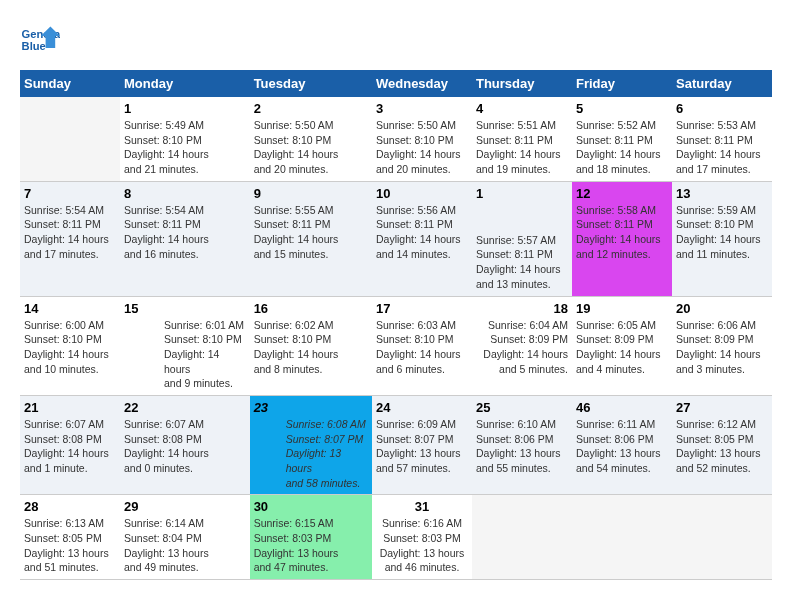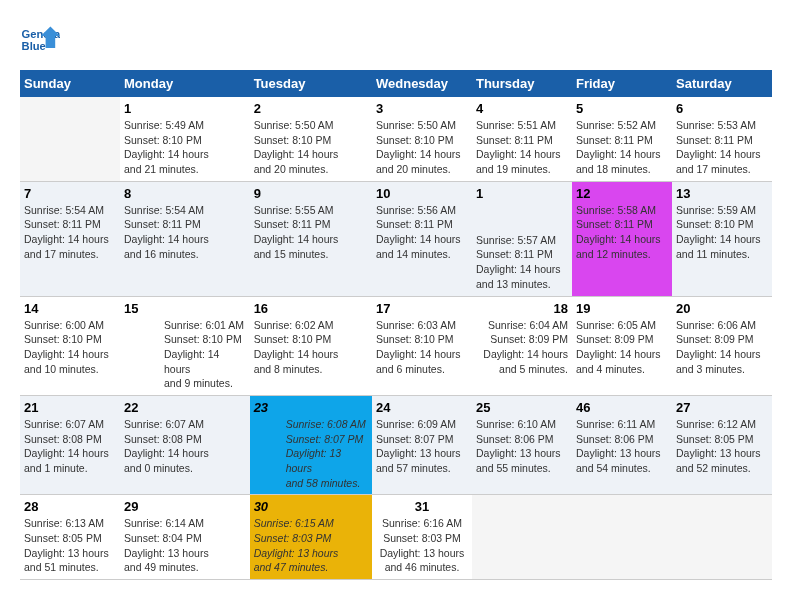"30" td { background: #eab308 -> #86efac; font-style: italic -> none }
